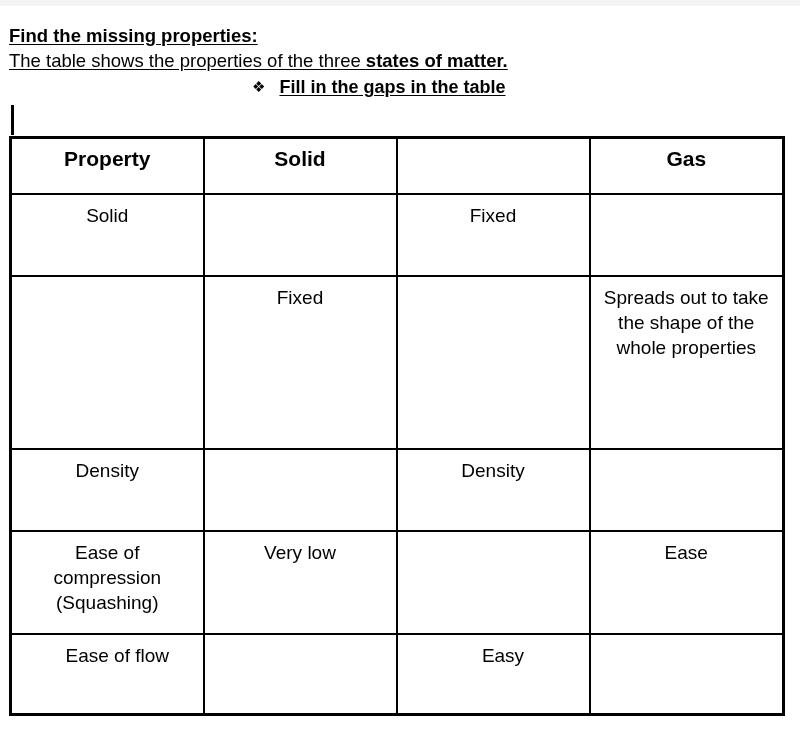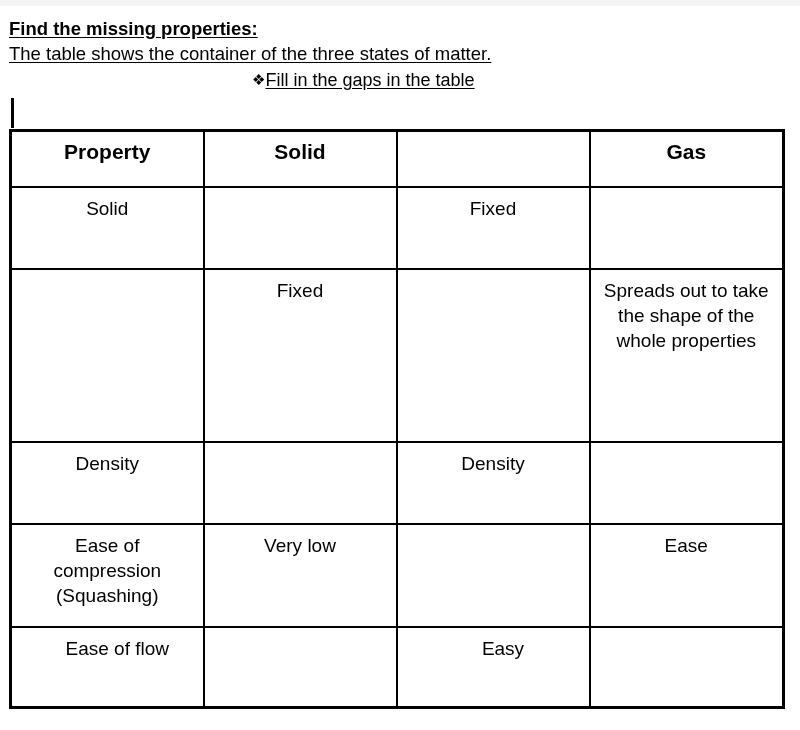"Find the missing properties:" .page { top: 15px -> 22px }
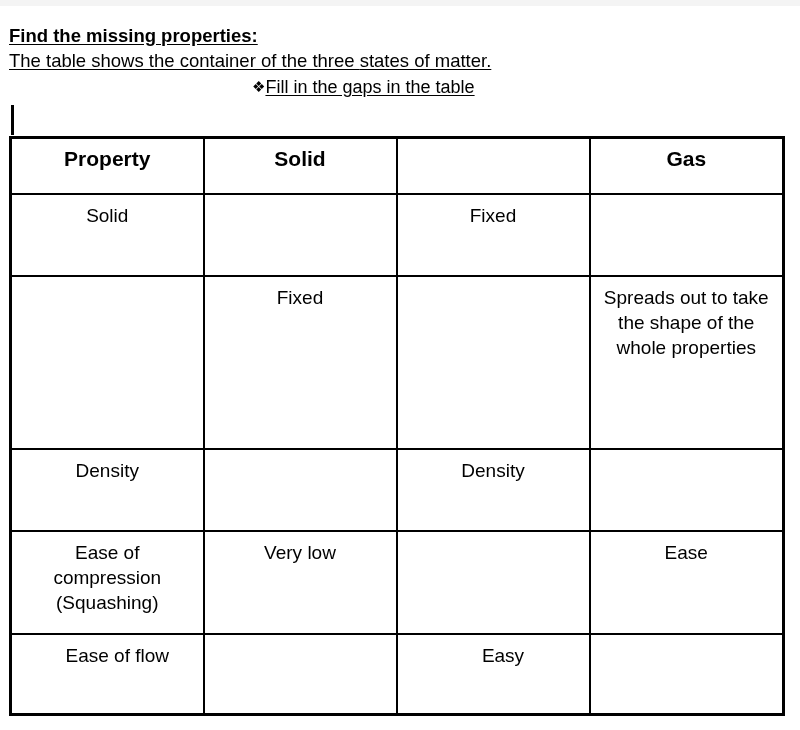"The table shows the container" span { text: container -> properties }
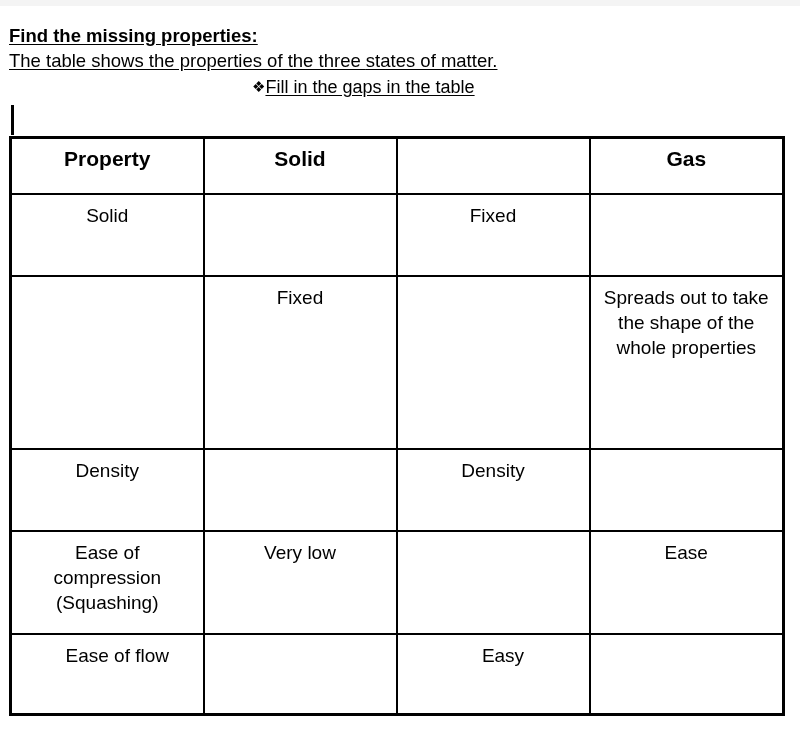"states of matter." .line-2 .strong { font-weight: normal -> bold }
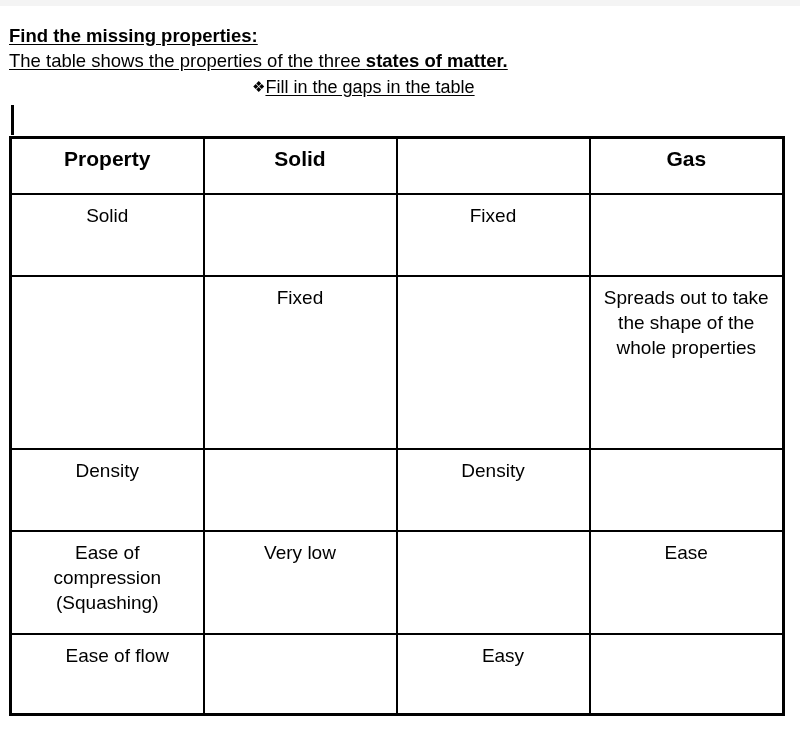"Fill in the gaps in" .line-3 .bullet-text { font-weight: normal -> bold; margin-left: none -> 14px }
